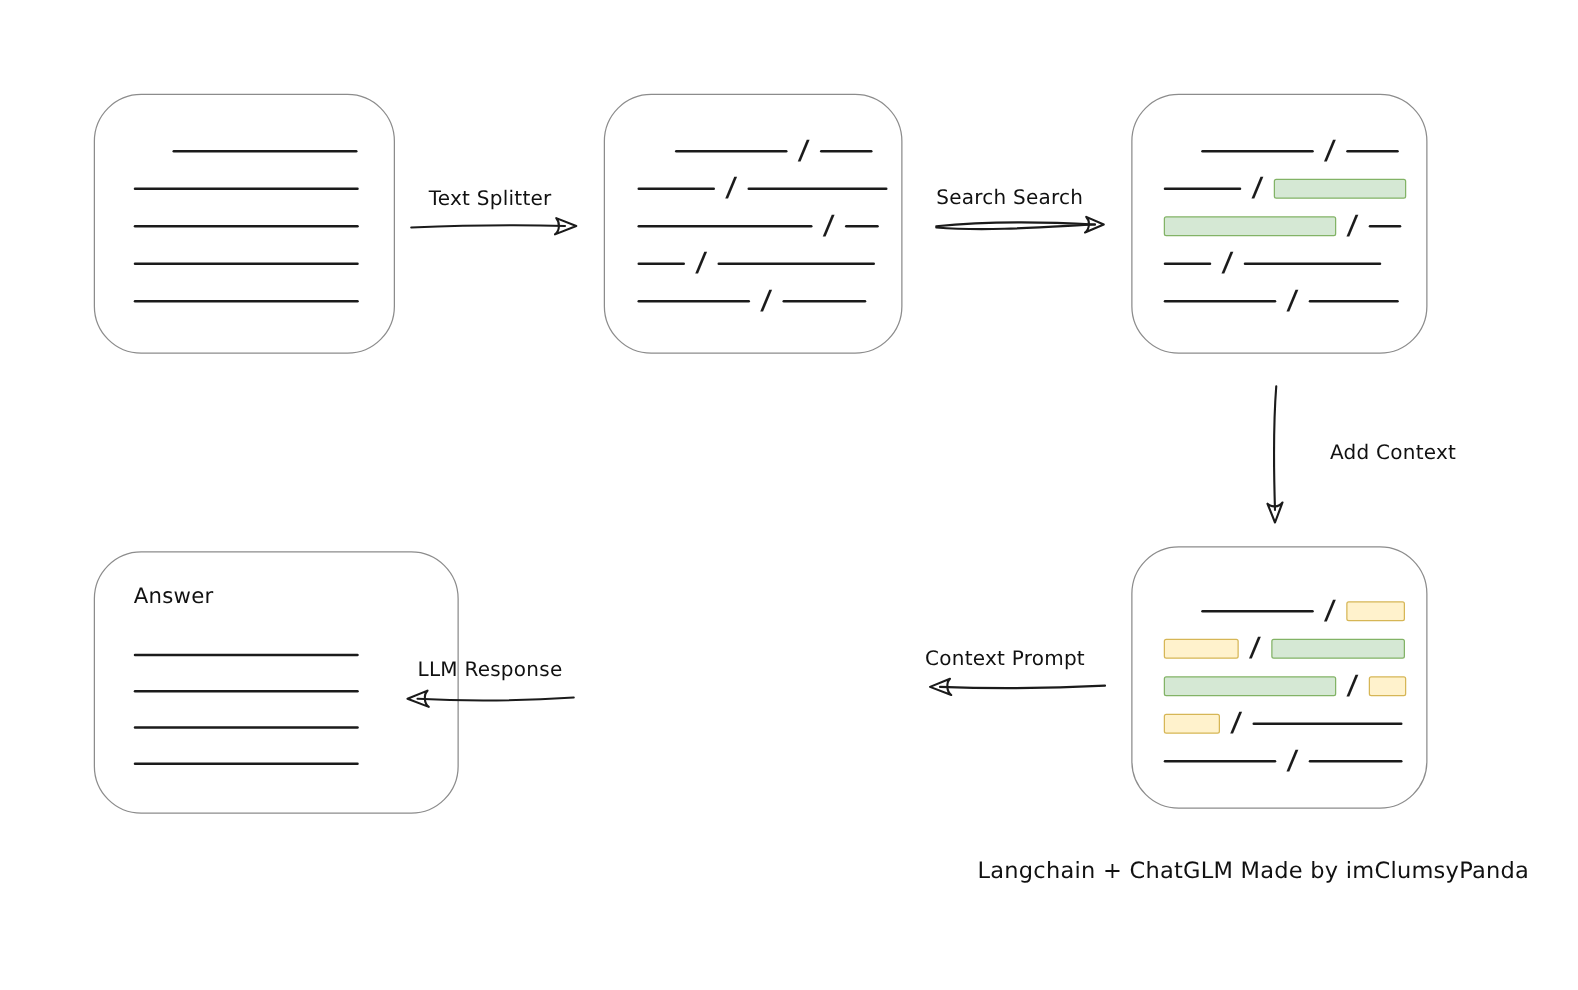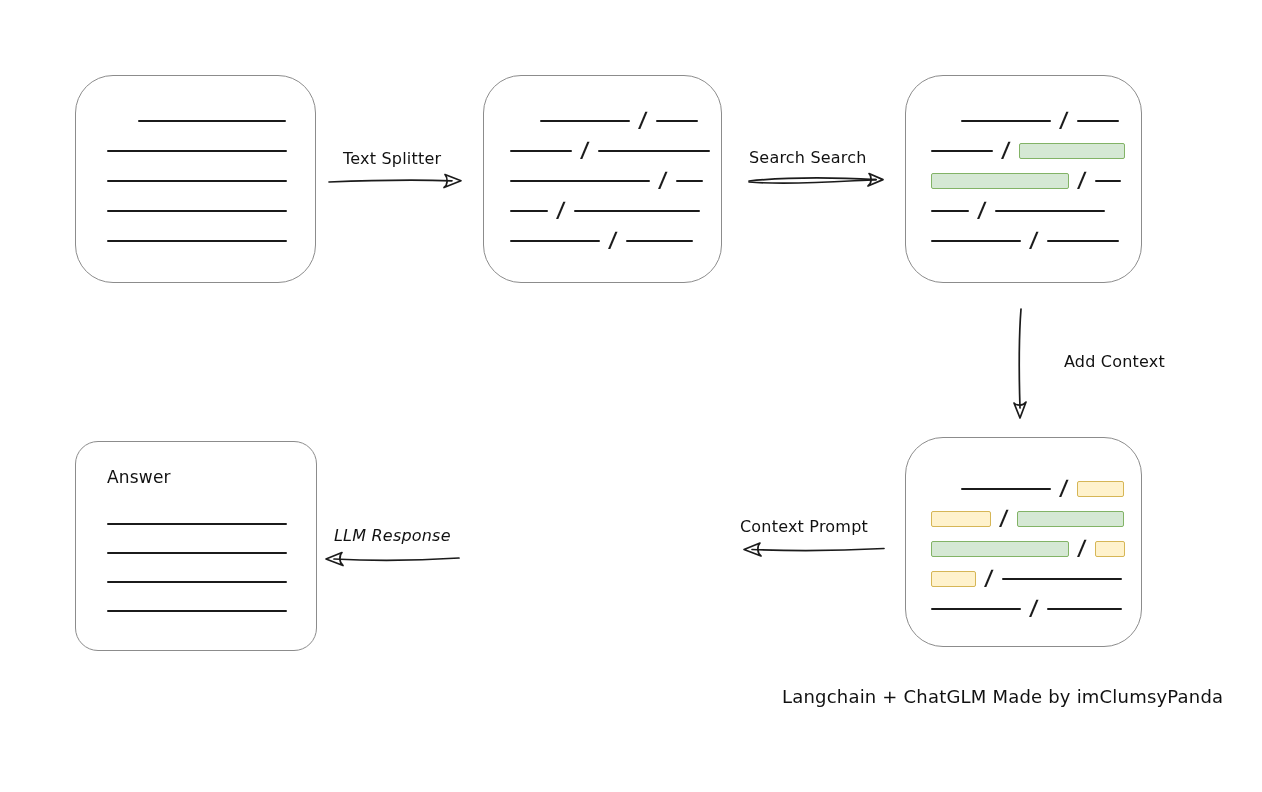"Answer" div.box { border-radius: 23px -> none; width: 242px -> 292px }
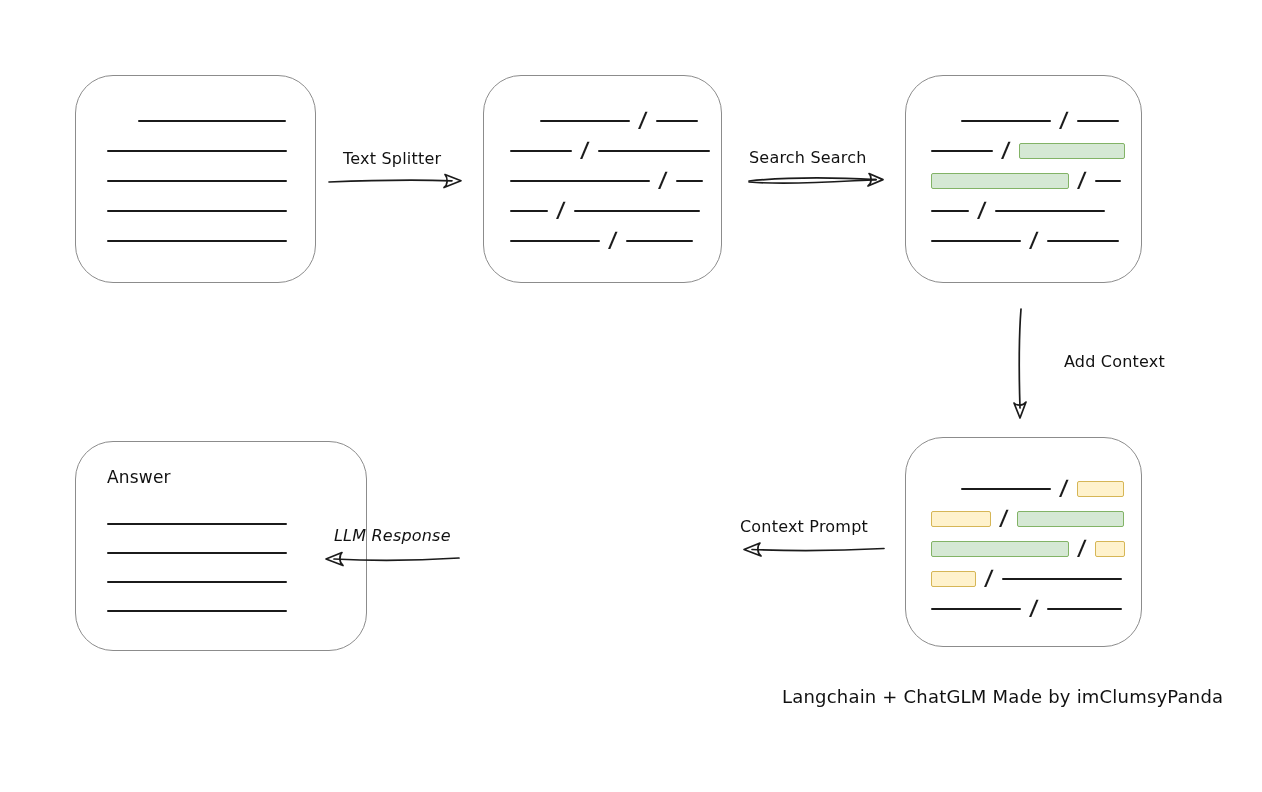"LLM Response" div.arrow-label { font-style: italic -> none }
